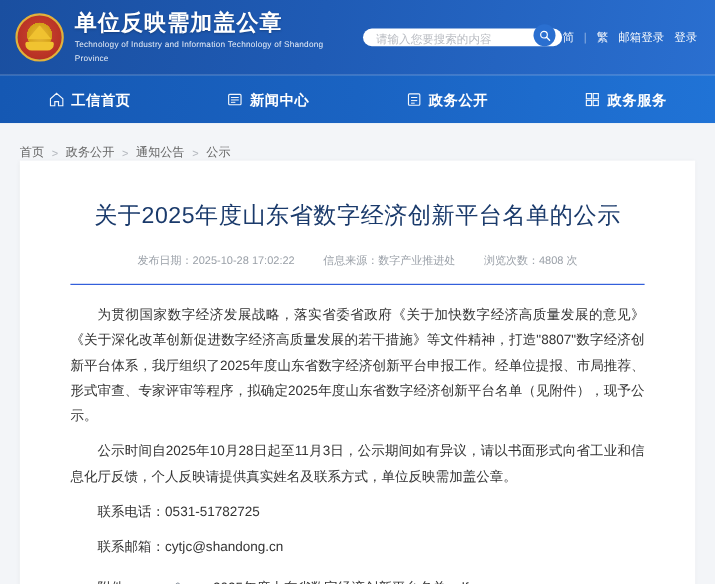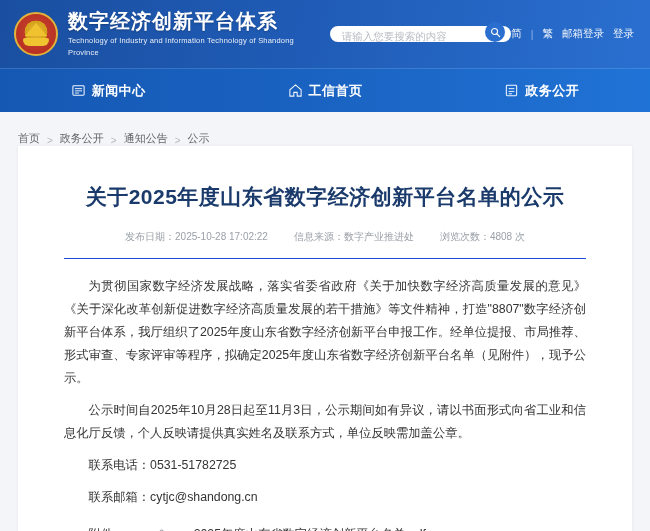"数字经济创新平台体系" div.cn { text: 数字经济创新平台体系 -> 单位反映需加盖公章 }
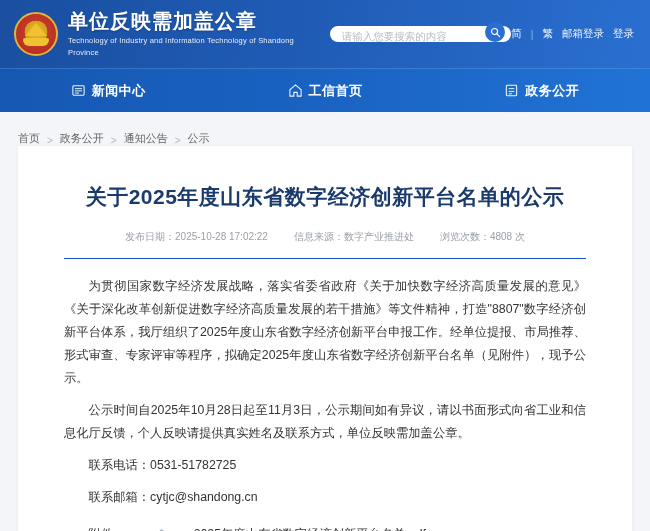"新闻中心" div.nav-item { order: before "工信首页" -> after "工信首页" }
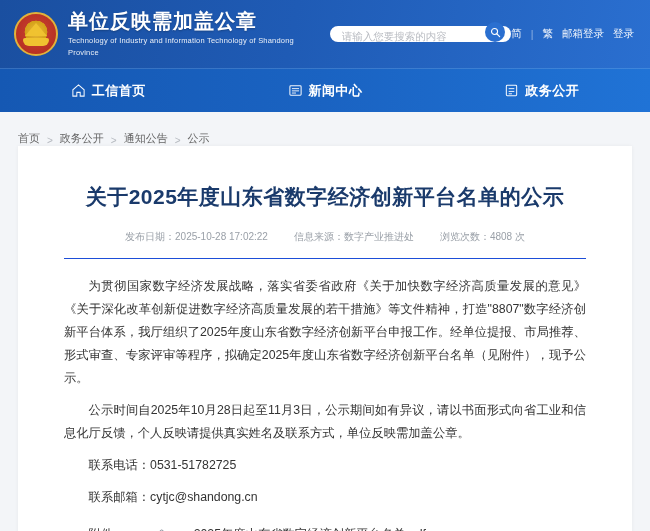"政务服务" div.nav-item { html: none -> <div> <span> <svg> <rect></rect> <rect></rect> <rect></rect> <rect></rect> </svg> </span> <span>政务服务</span> </div> }
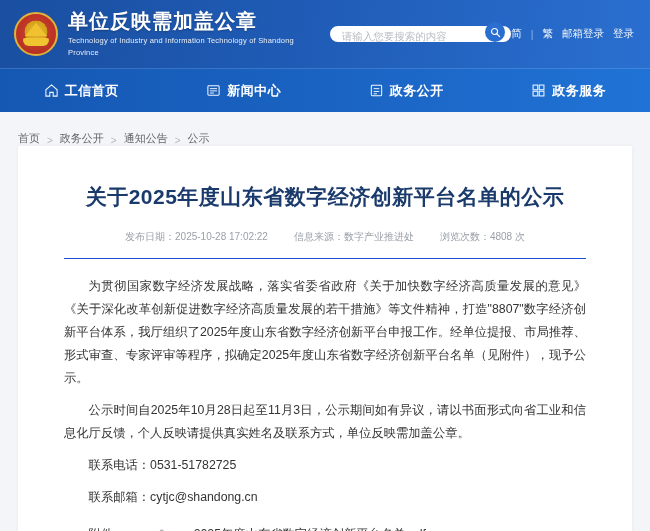"关于2025年度山东省数字经济创新平台名单的公示" .title { font-weight: bold -> normal }
